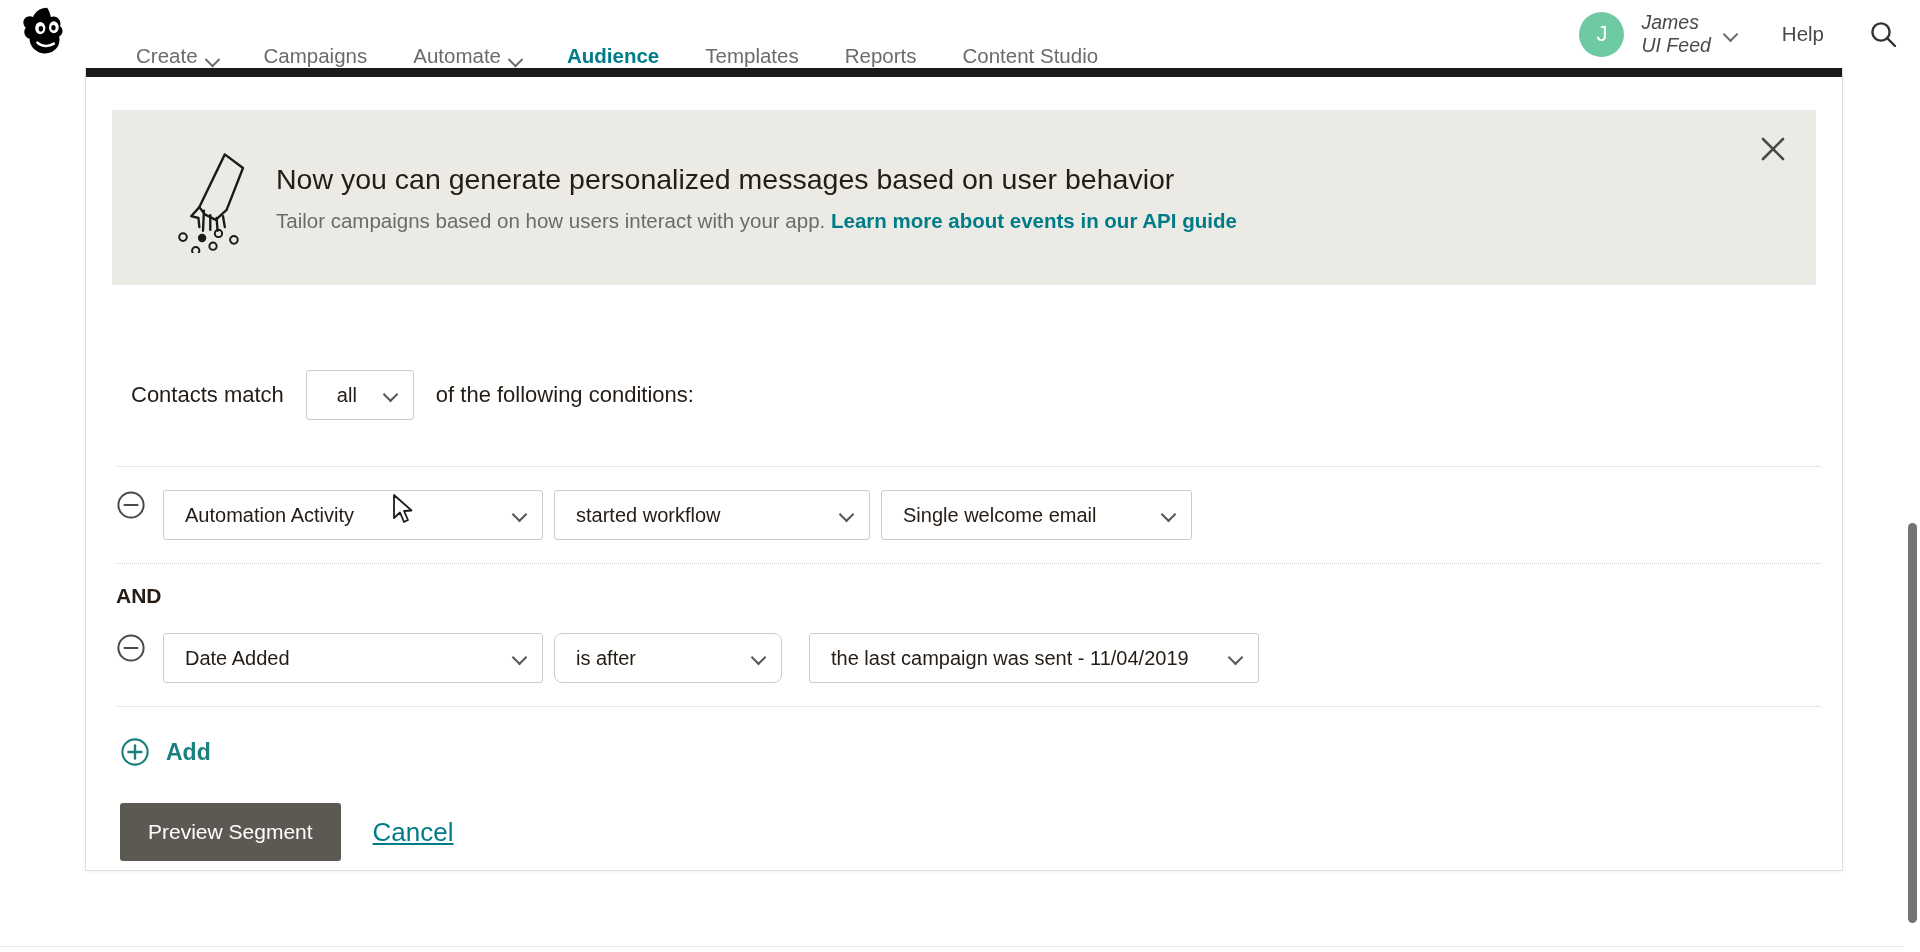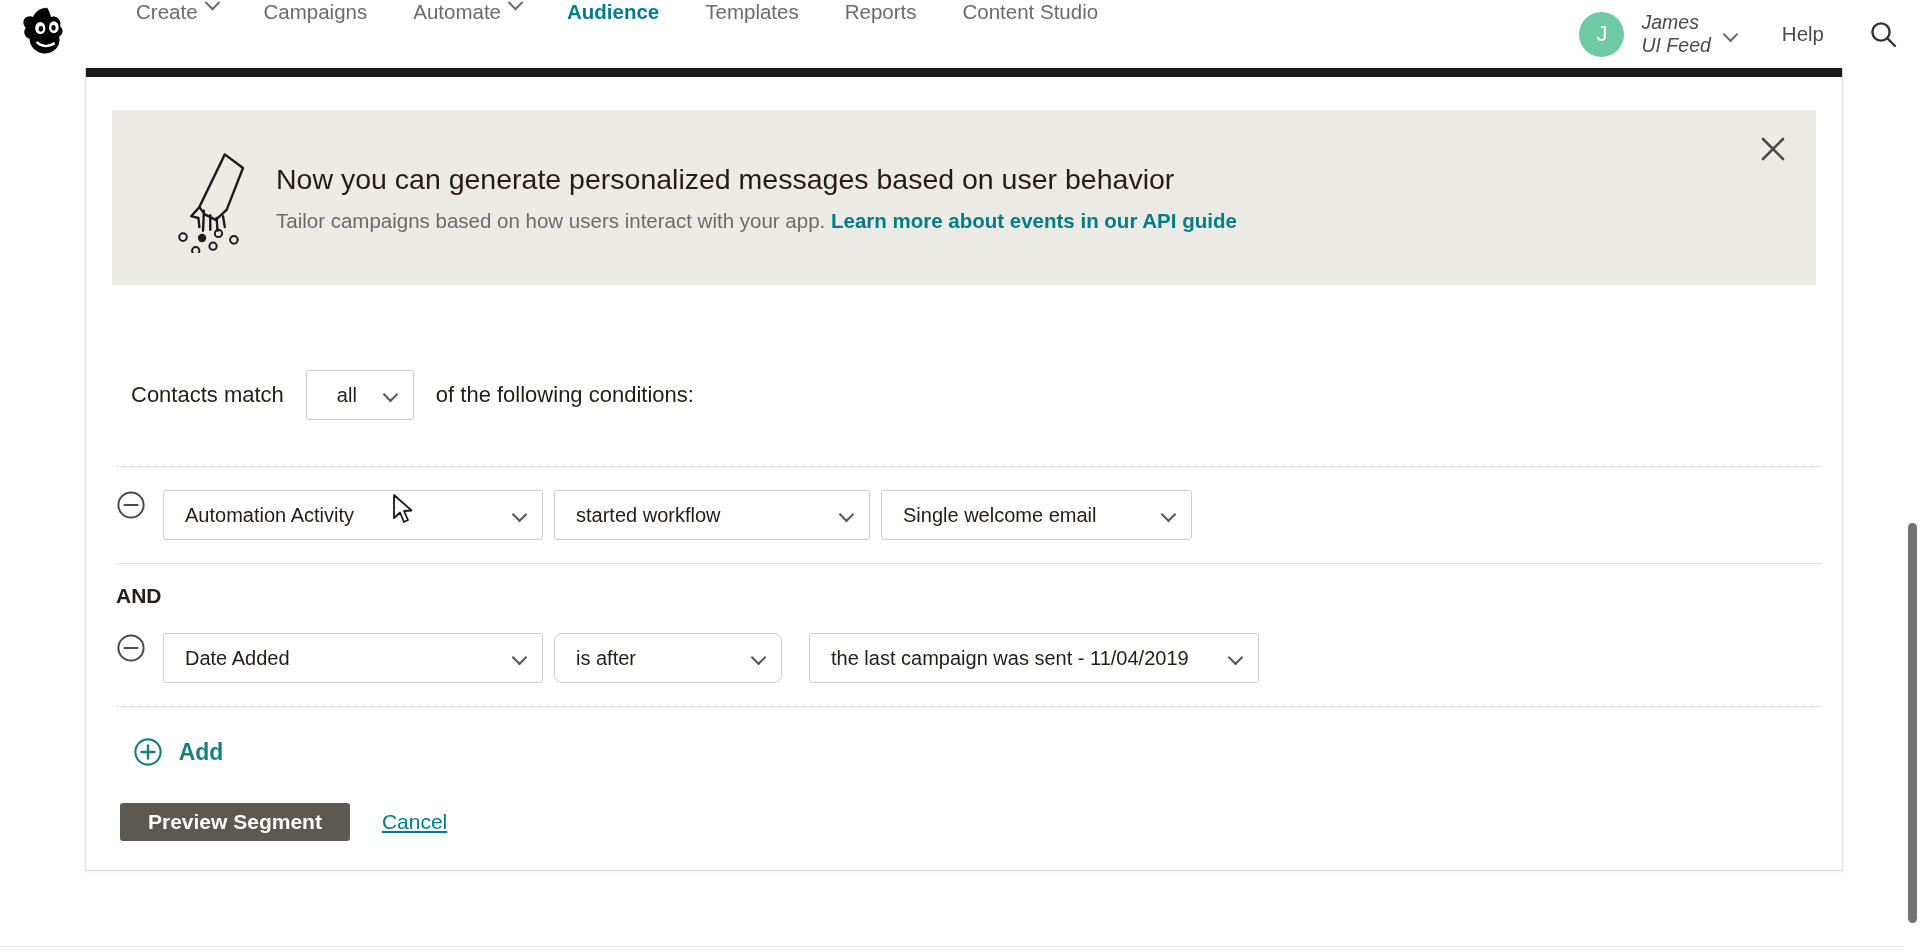"Create" .nav-item { align-items: flex-start -> flex-end }
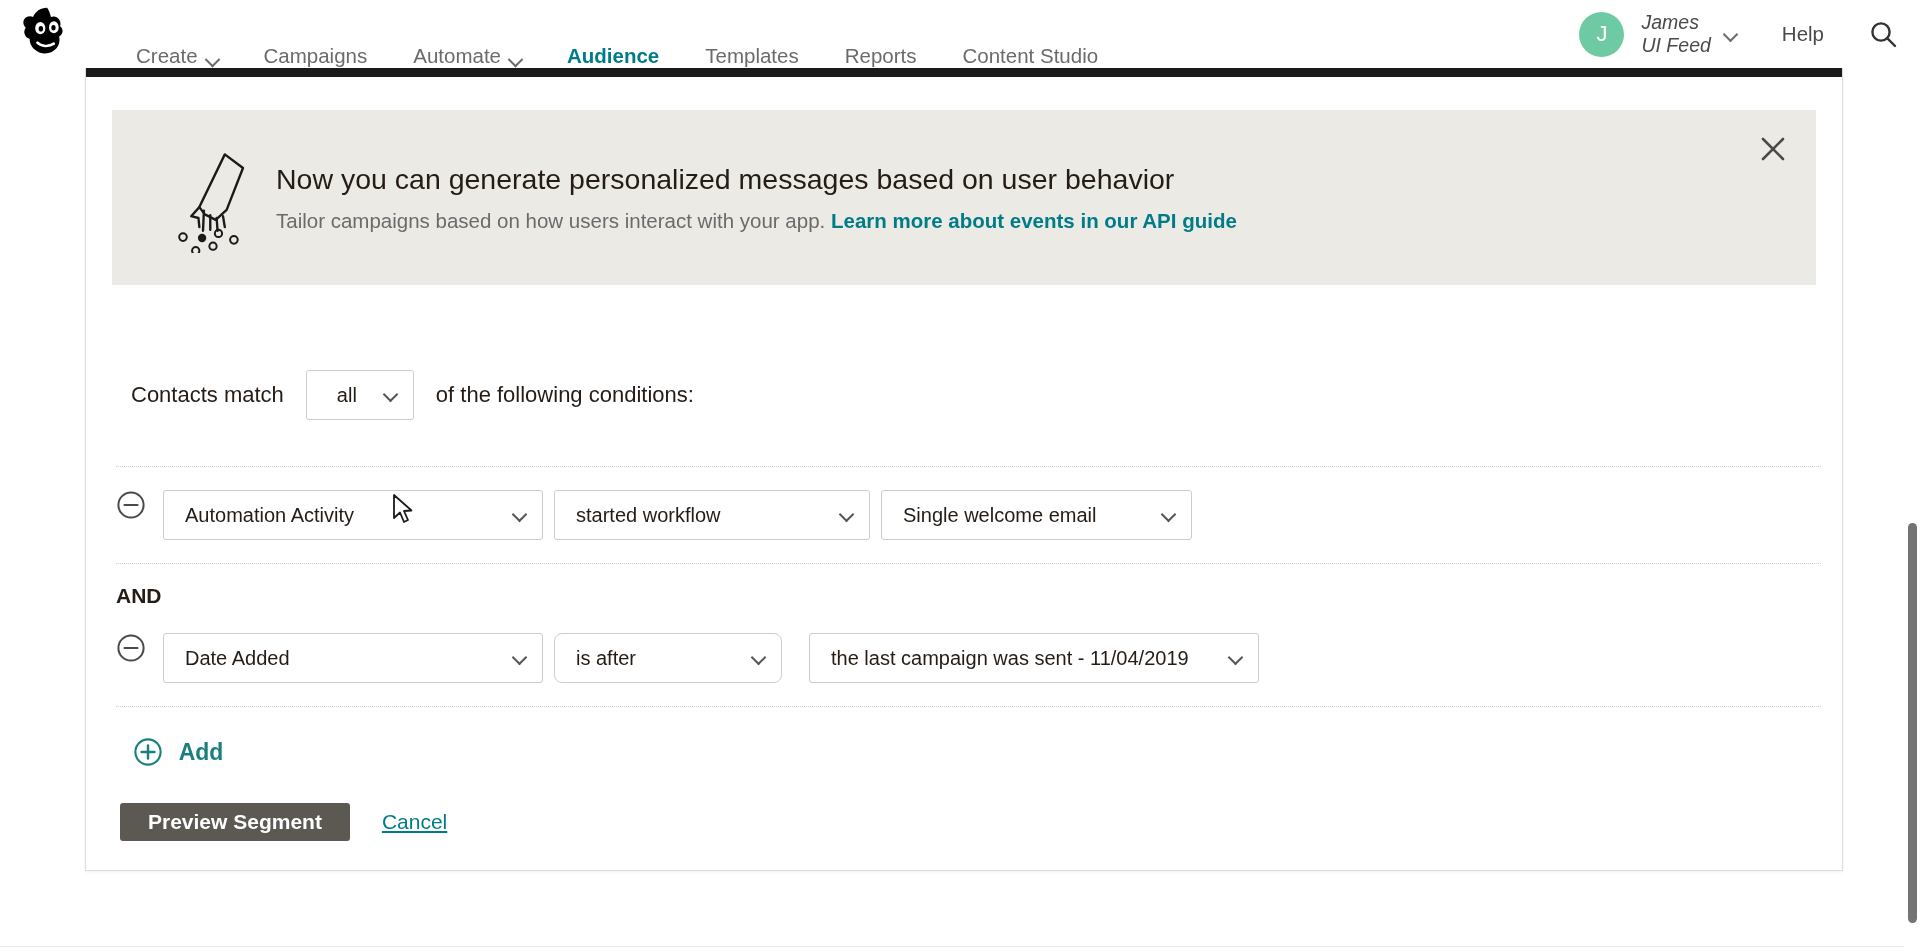"Add" .add-row { justify-content: center -> none }
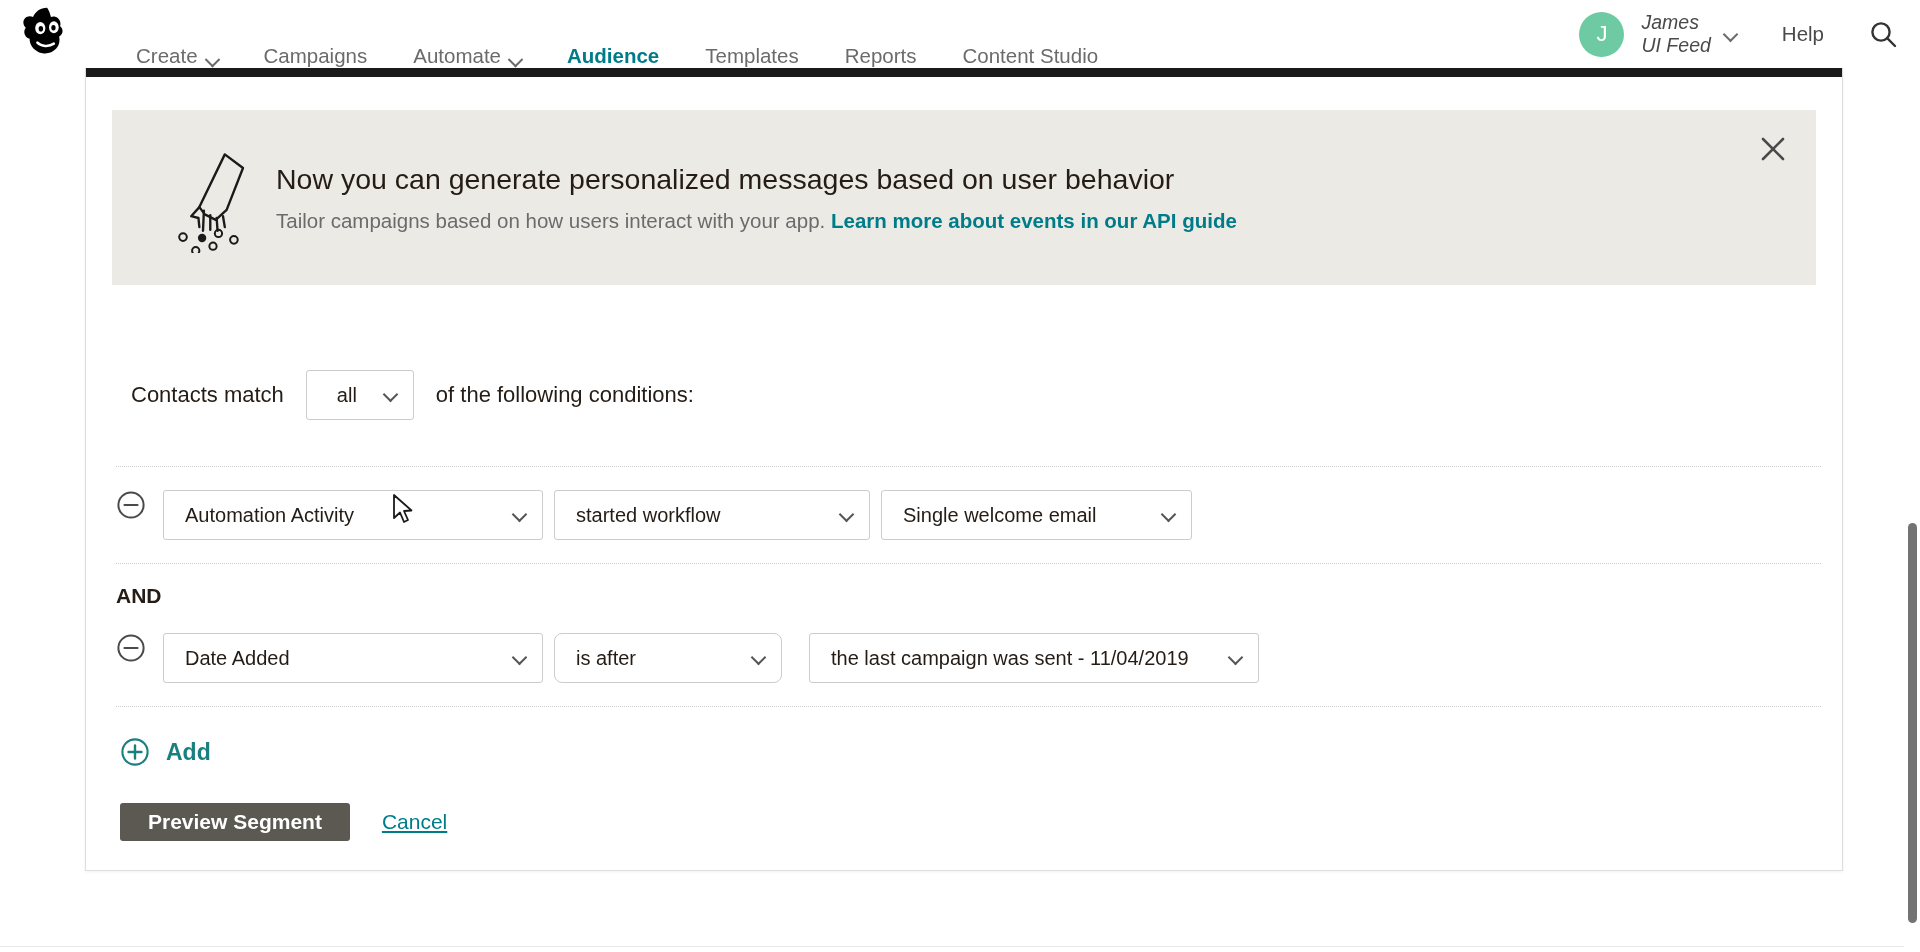"Preview Segment" .btn-primary { font-weight: bold -> normal; padding: 7px 28px -> 17px 28px }
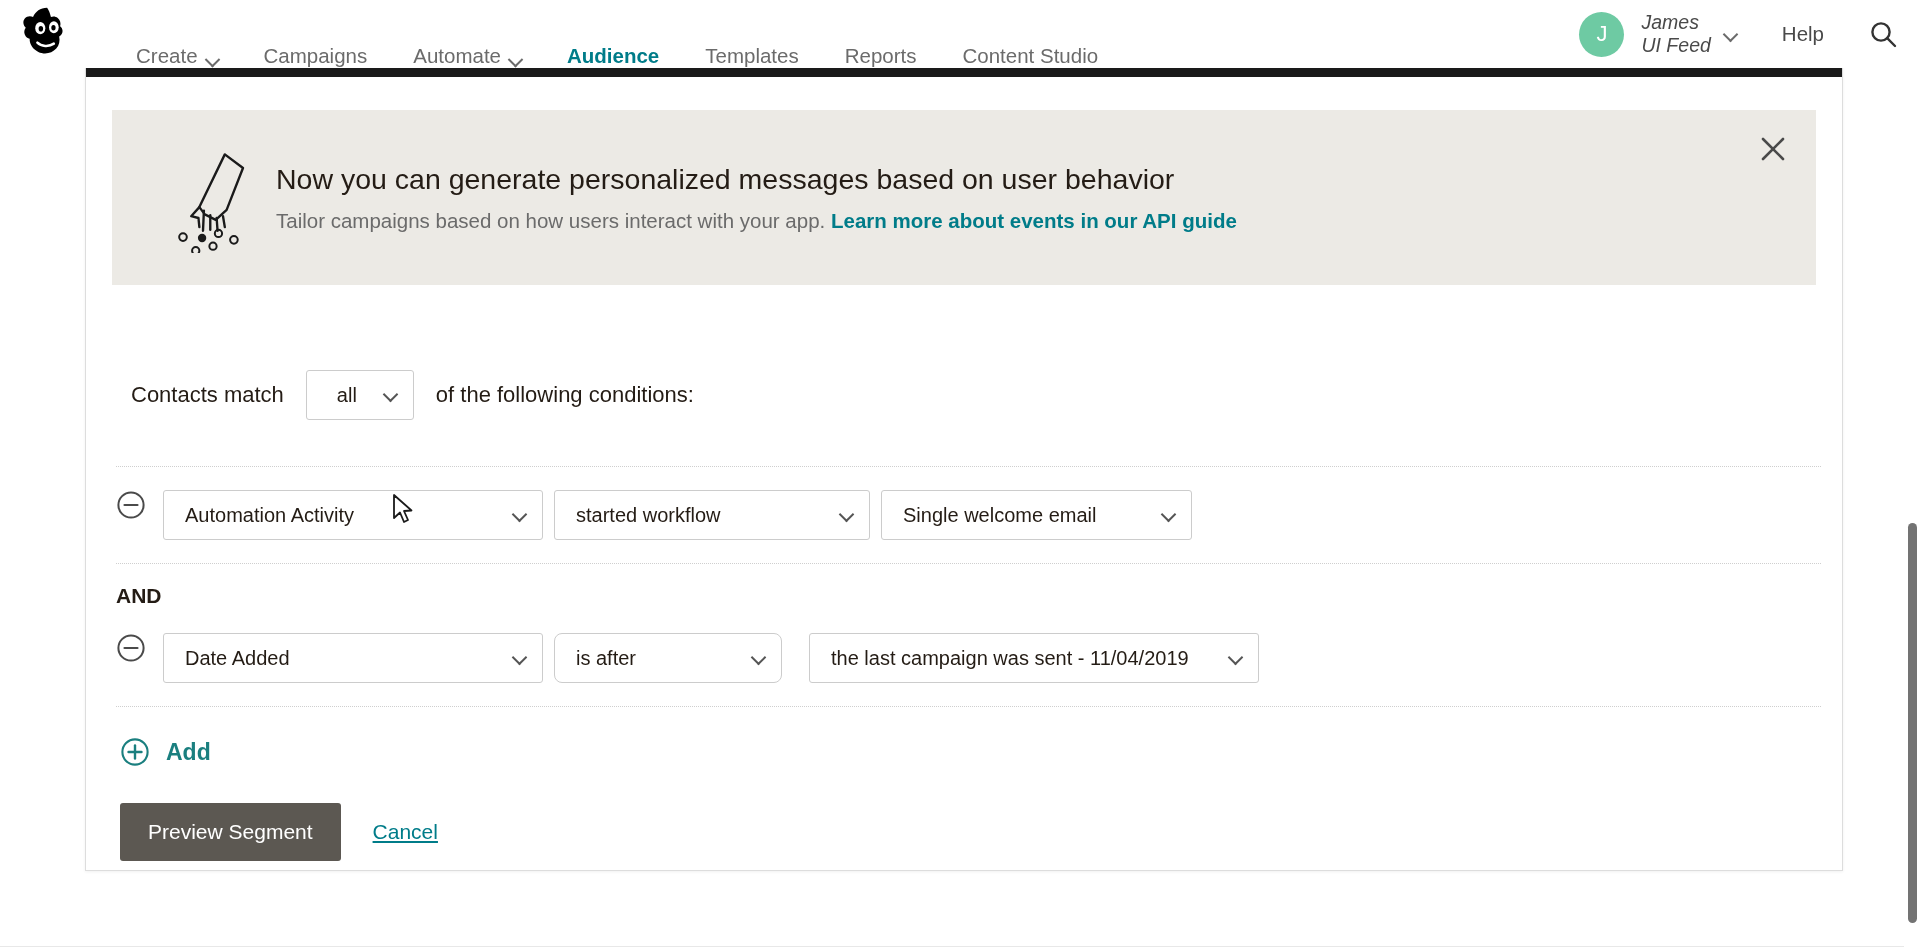"Cancel" .btn-cancel { font-size: 21px -> 26px }
